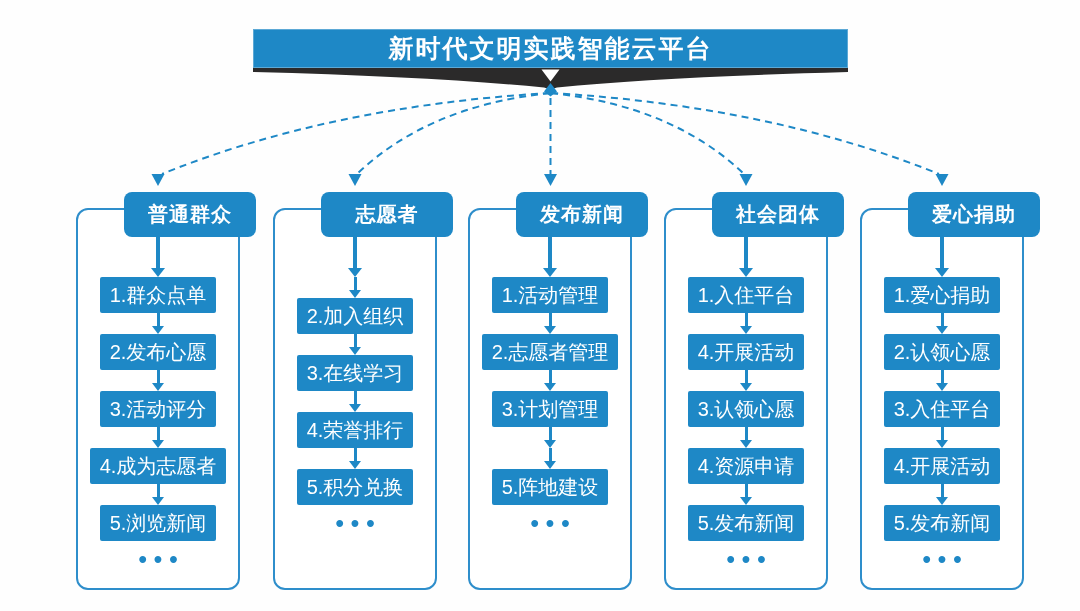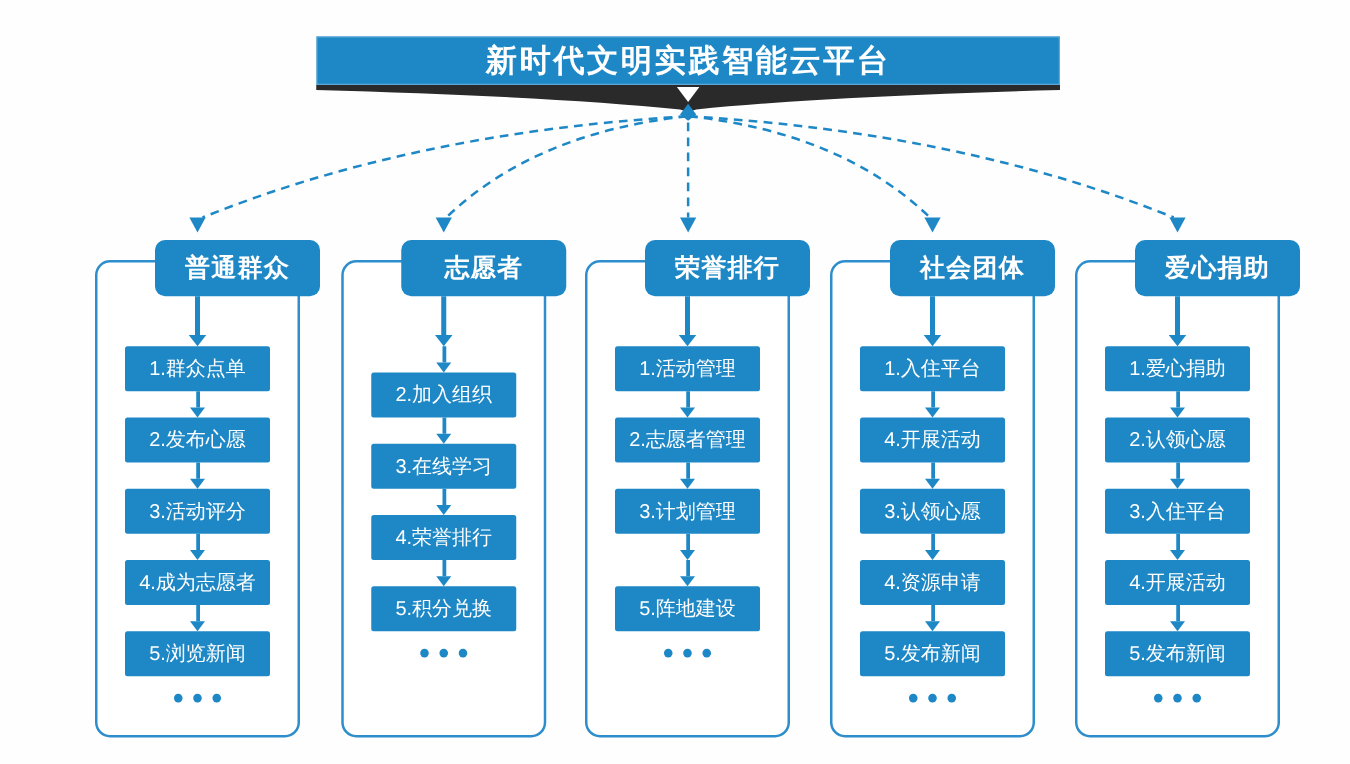"荣誉排行" div.col-header { text: 荣誉排行 -> 发布新闻 }
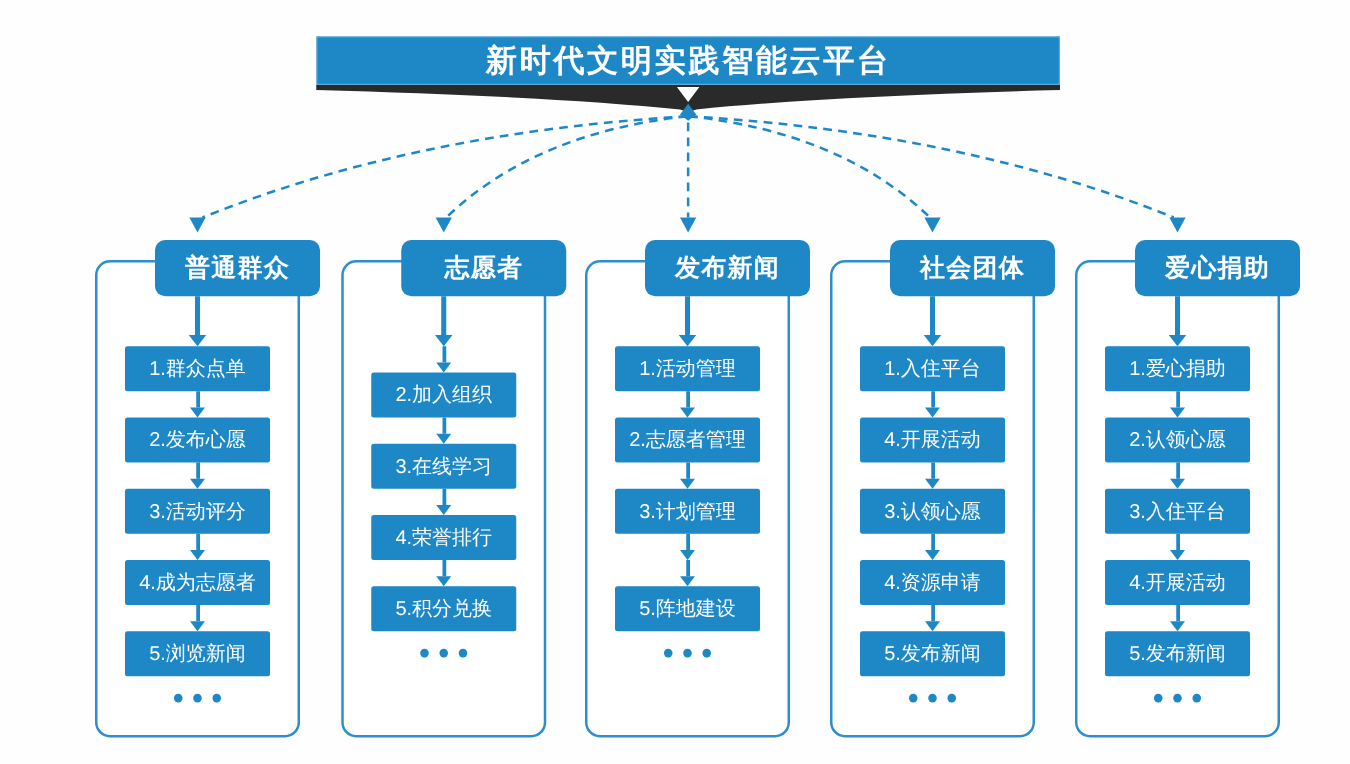"1.群众点单" .step { font-size: 16px -> 20px }
